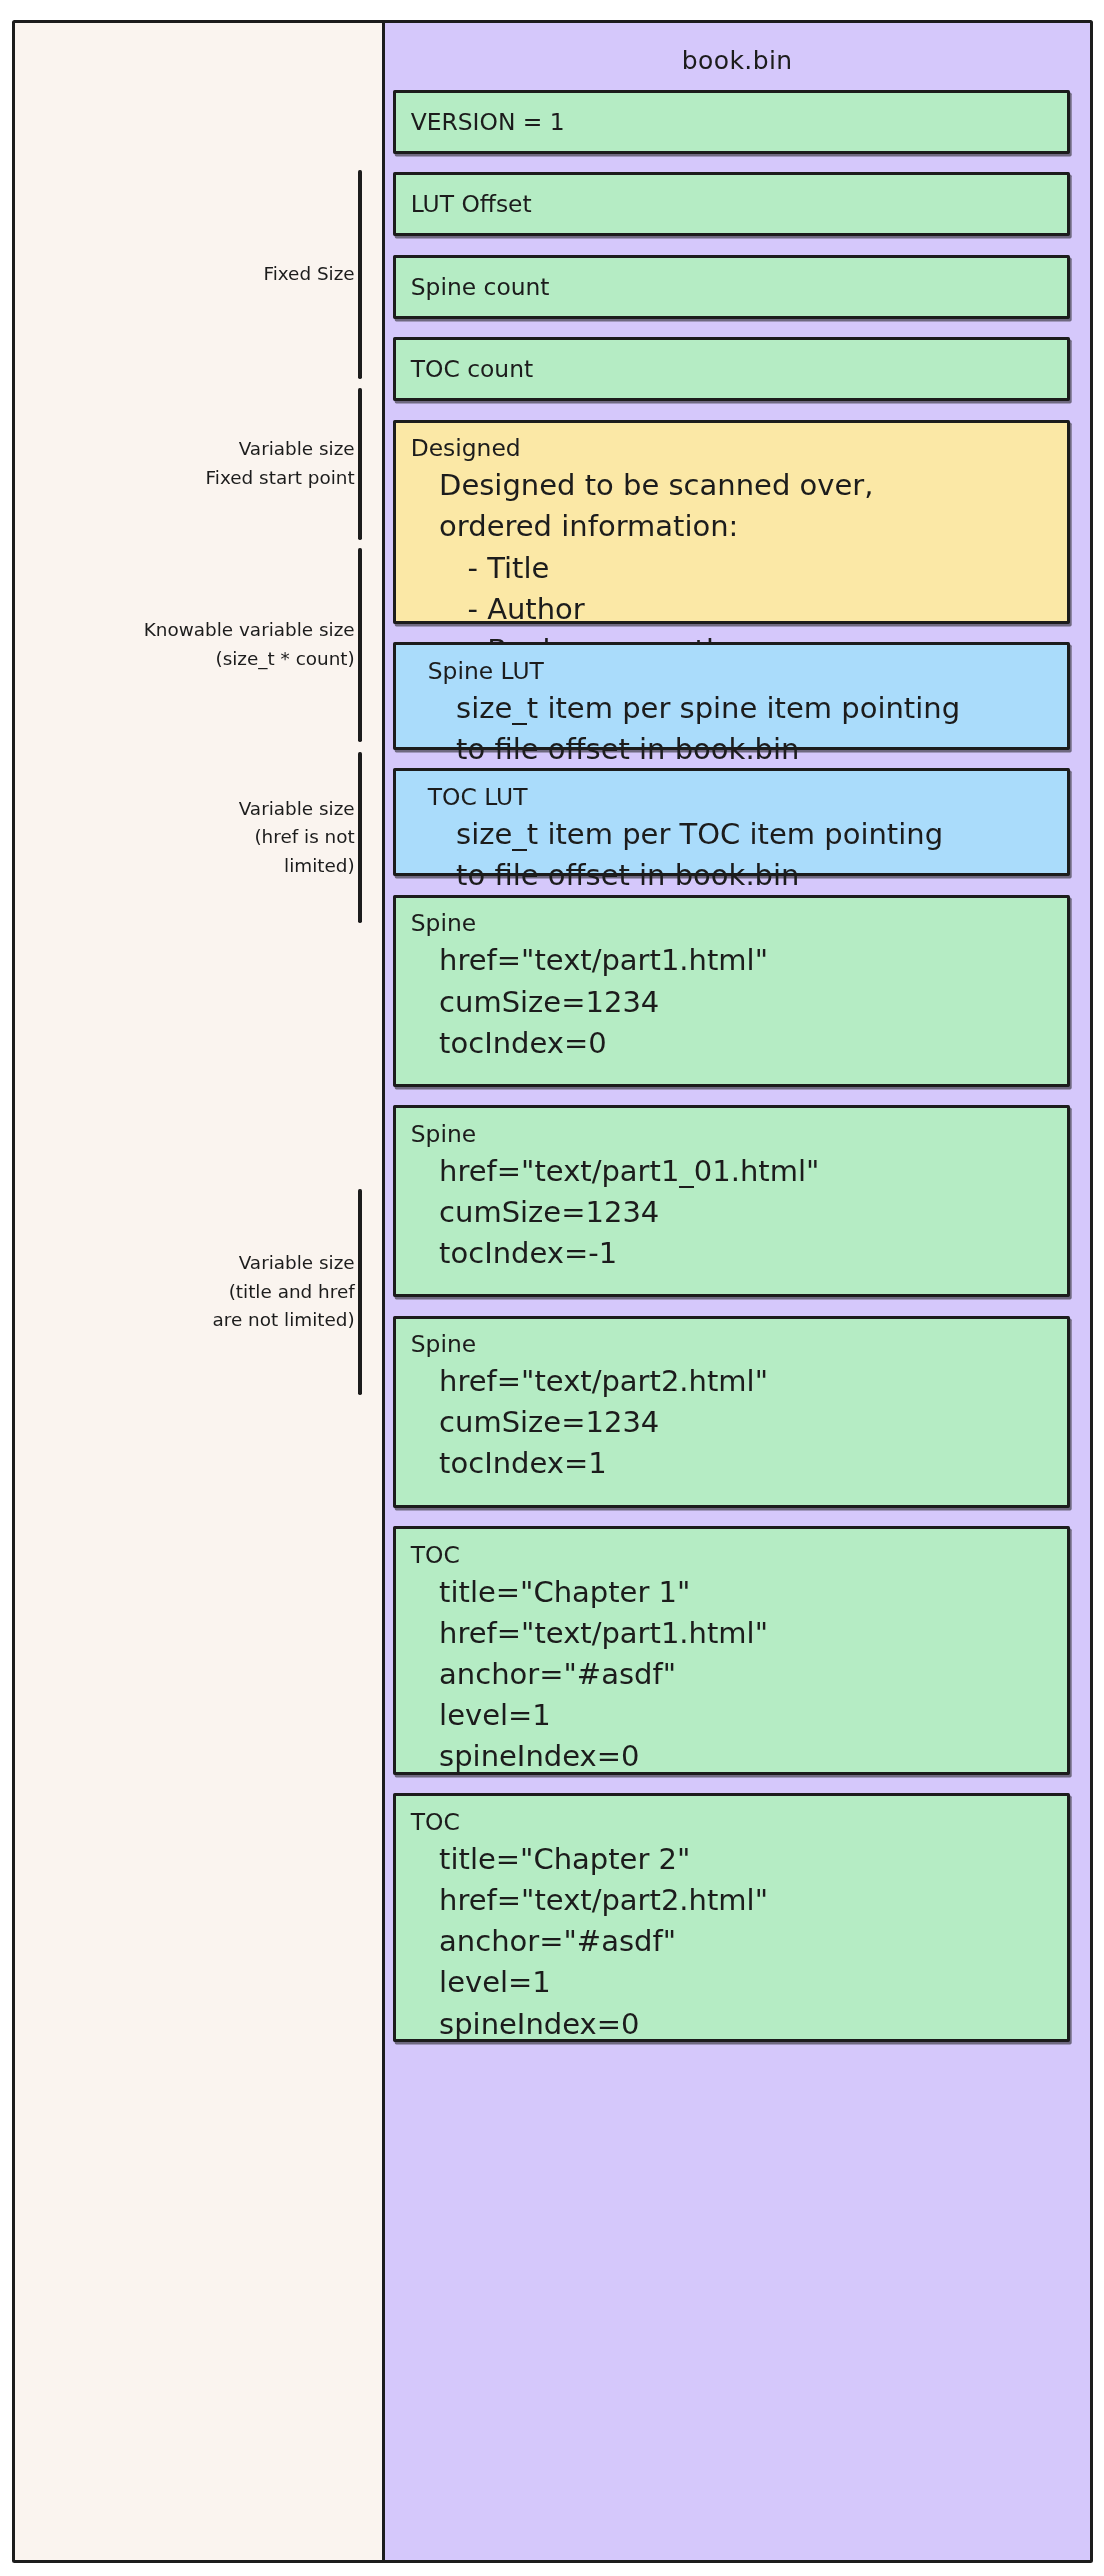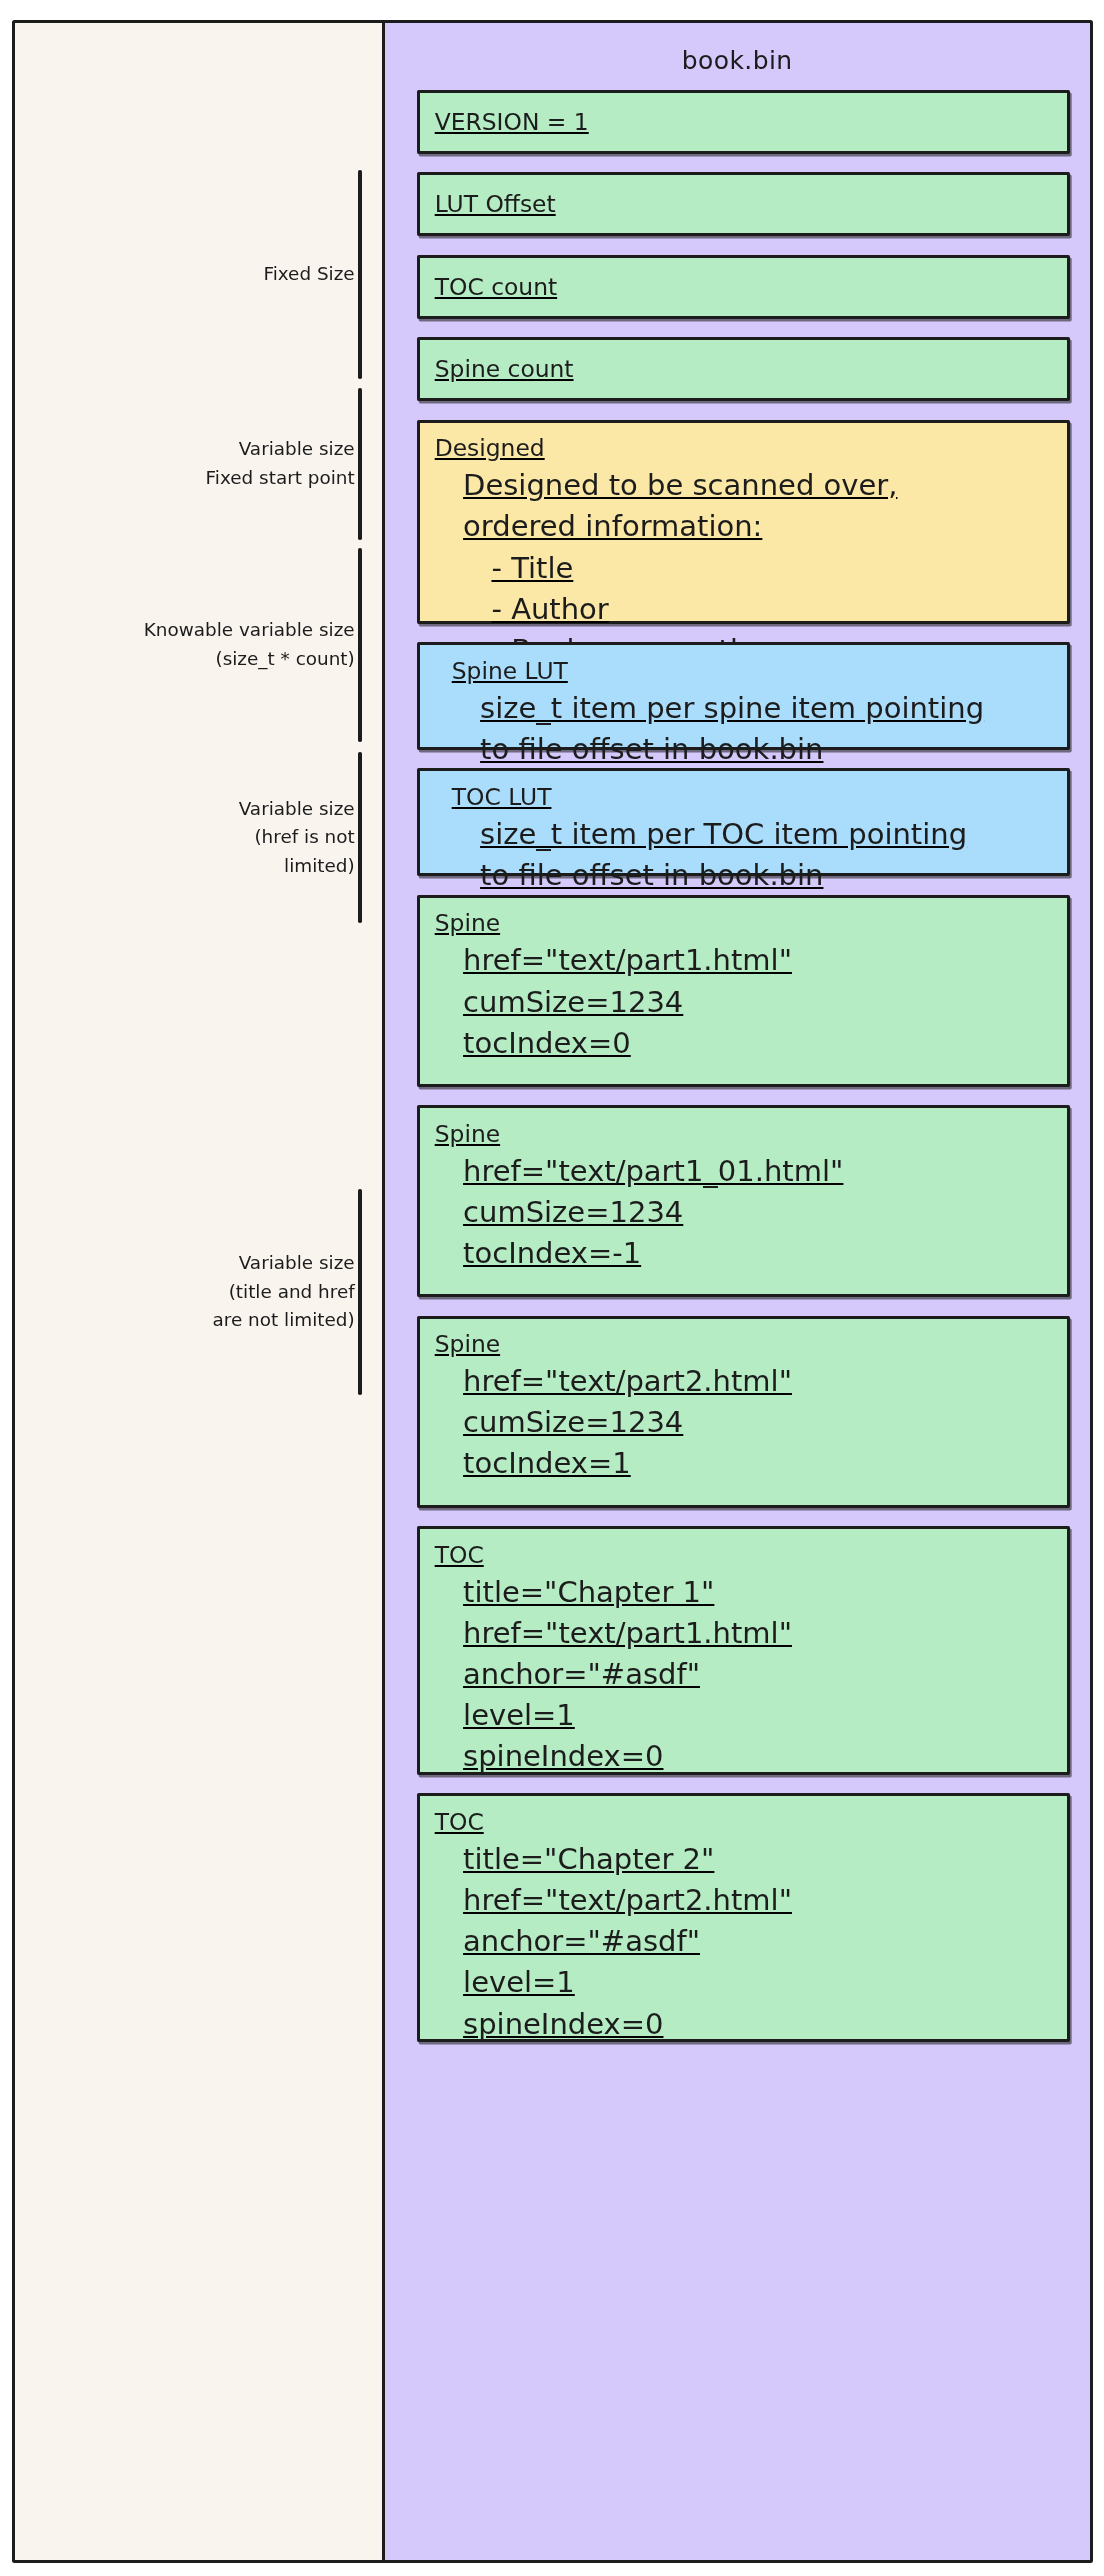"VERSION = 1" .boxes { left: 32px -> 8px; text-decoration: underline -> none }
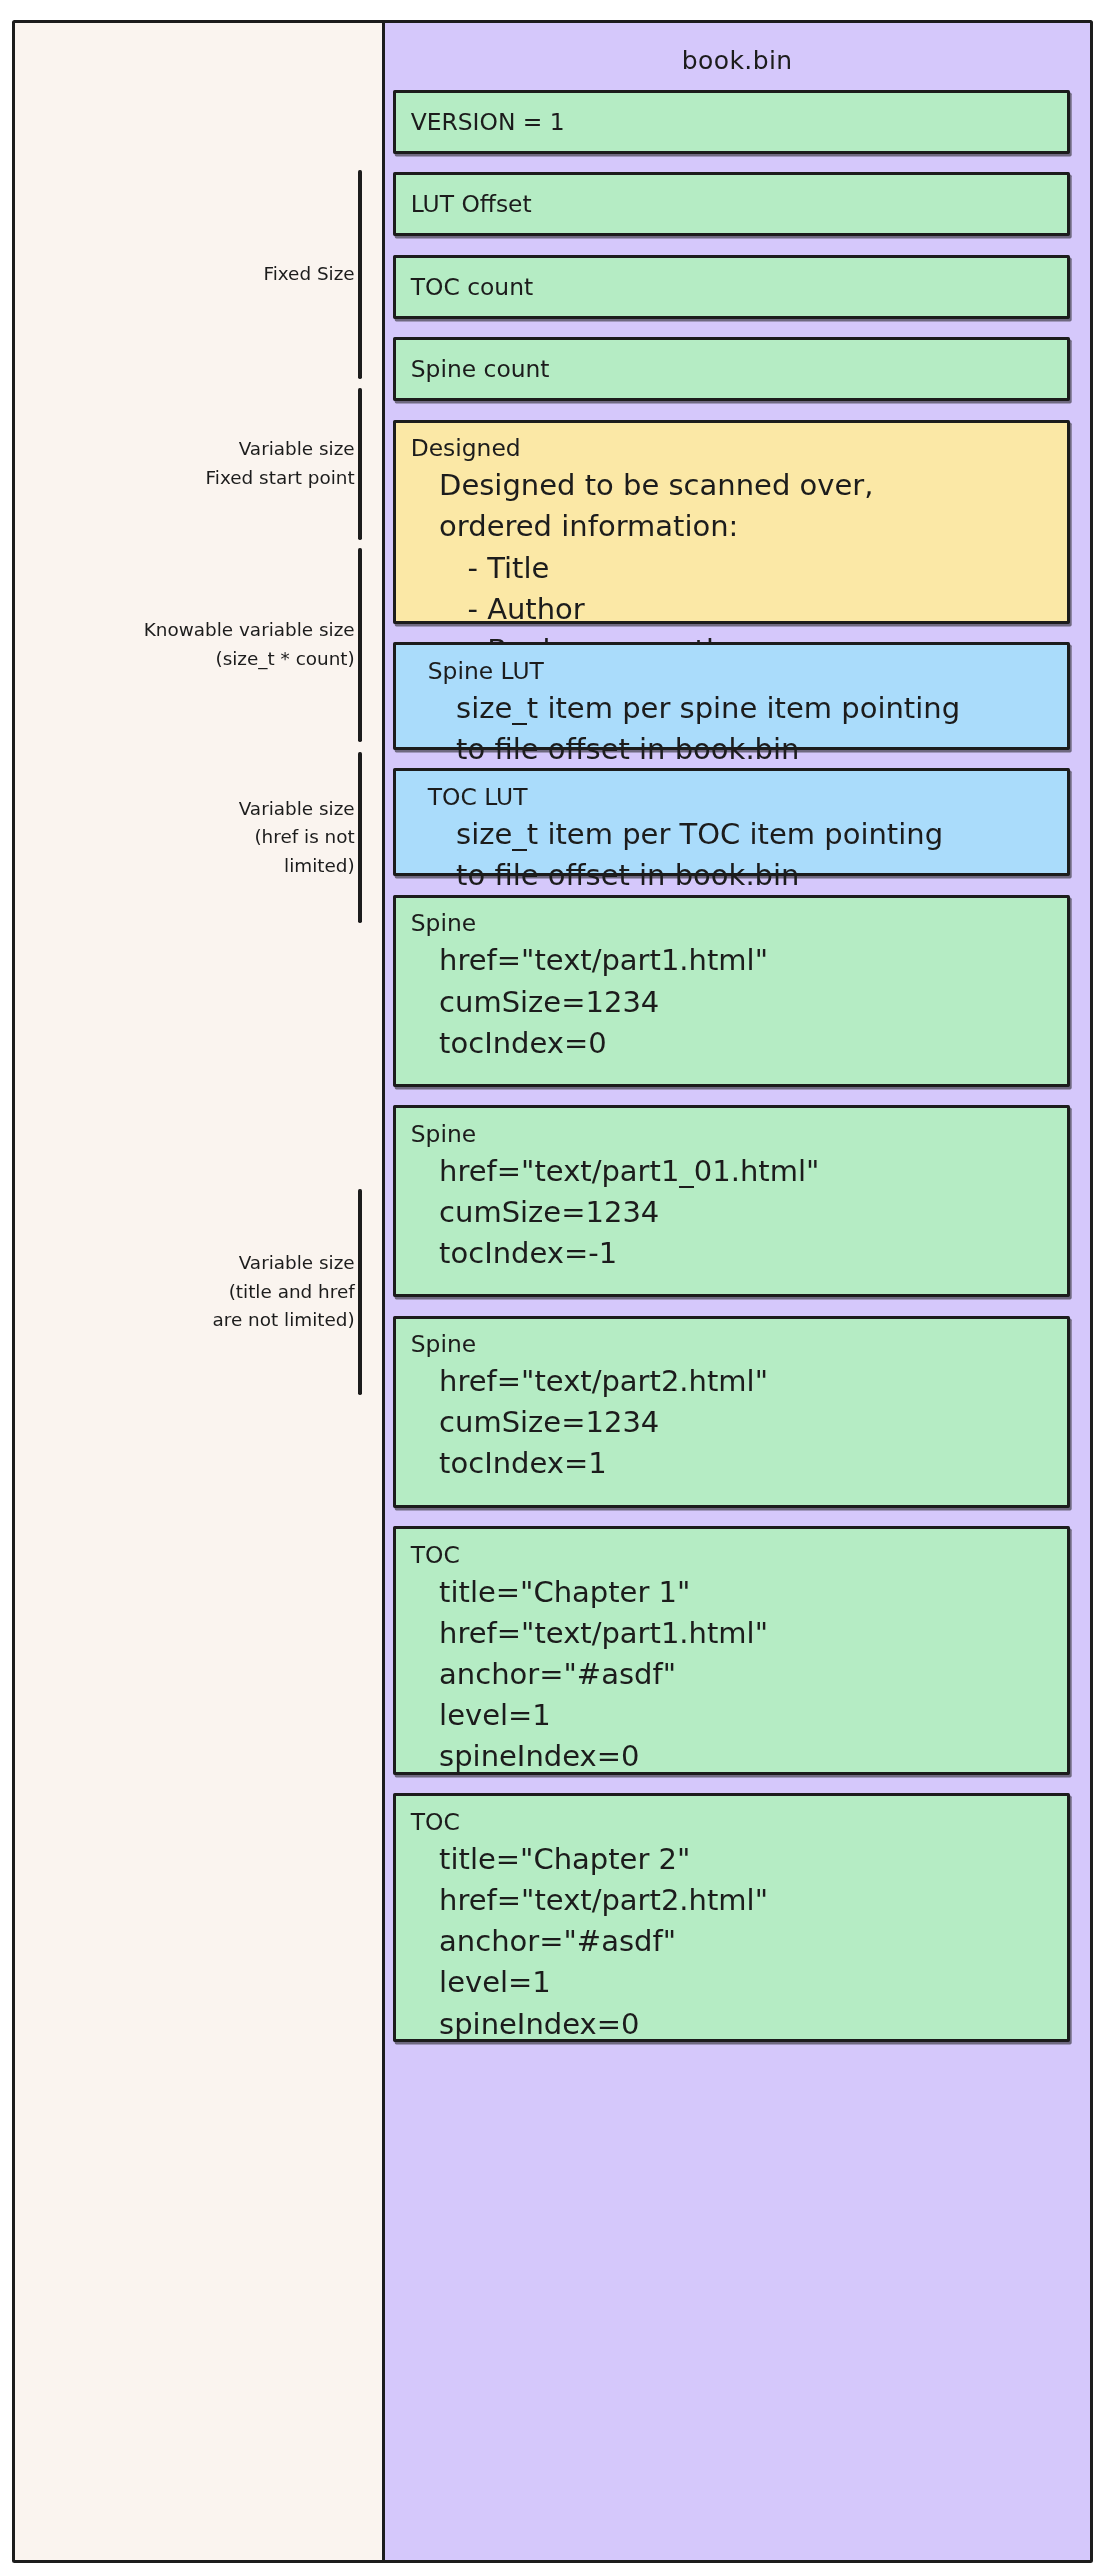"TOC count" div.box { order: before "Spine count" -> after "Spine count" }
